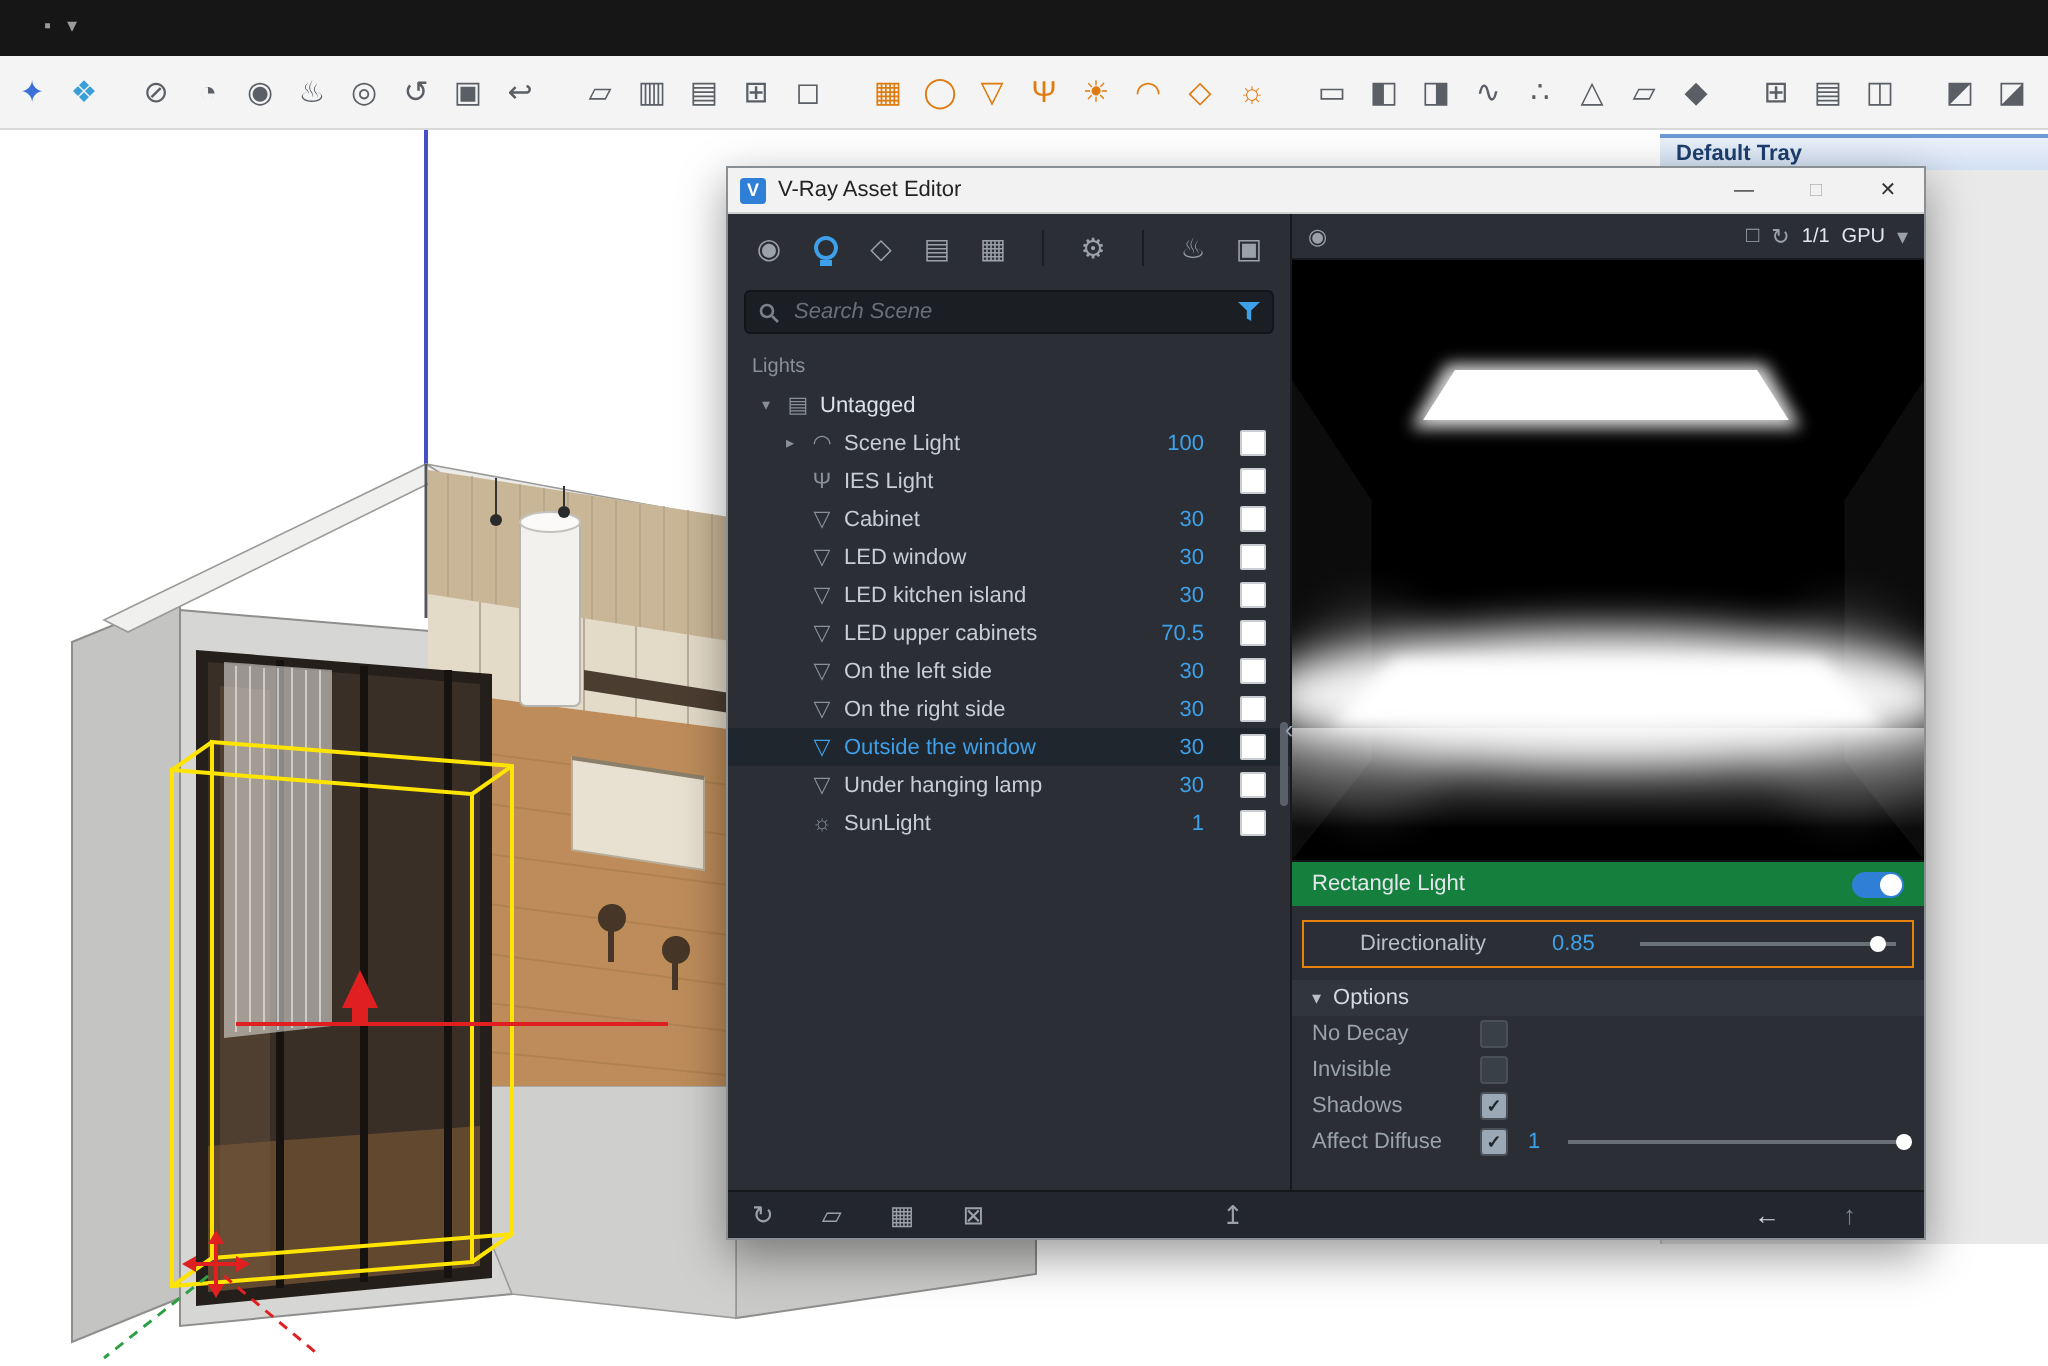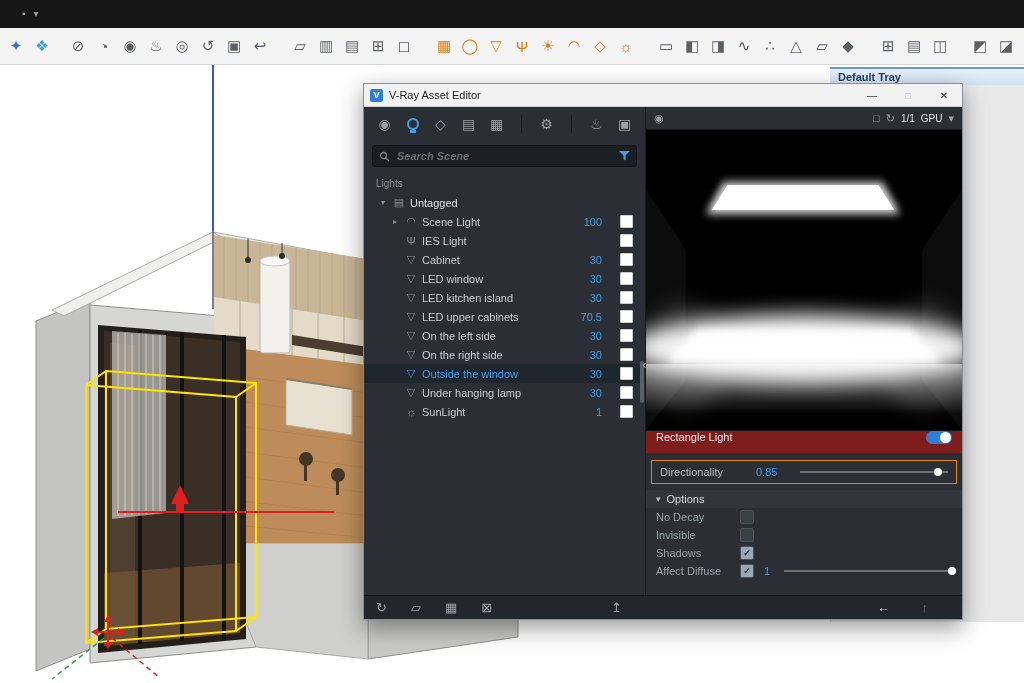"Search Scene" .search-input { font-weight: bold -> none }
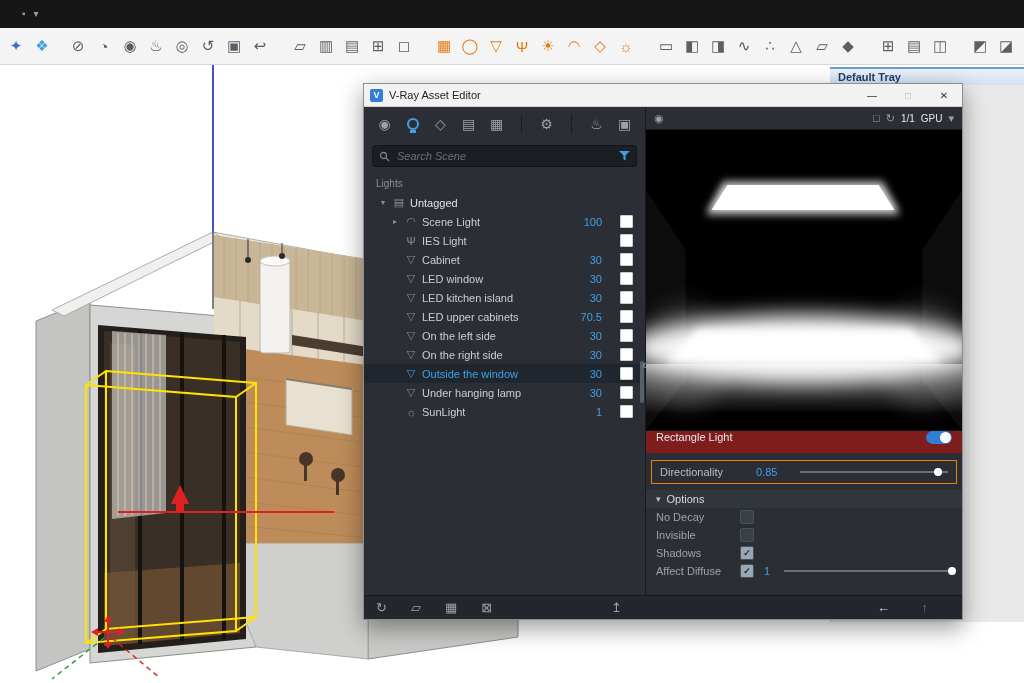"Rectangle Light" .rl-bar { align-items: none -> center; background: #7f1d1d -> #15803d }
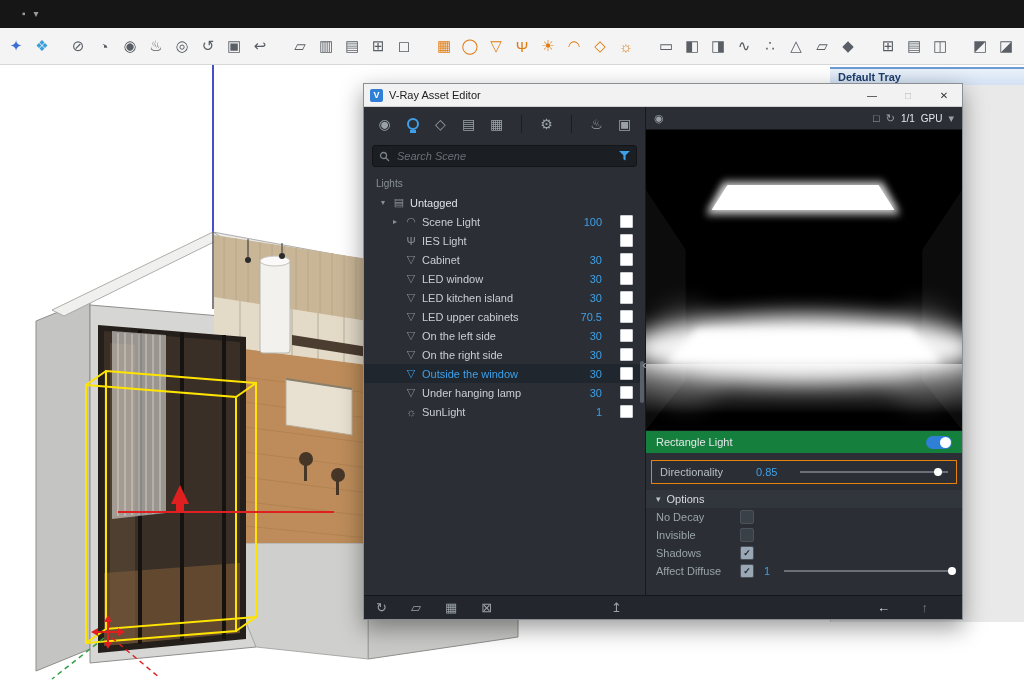"Directionality" .dir-label { margin-left: none -> 20px }
